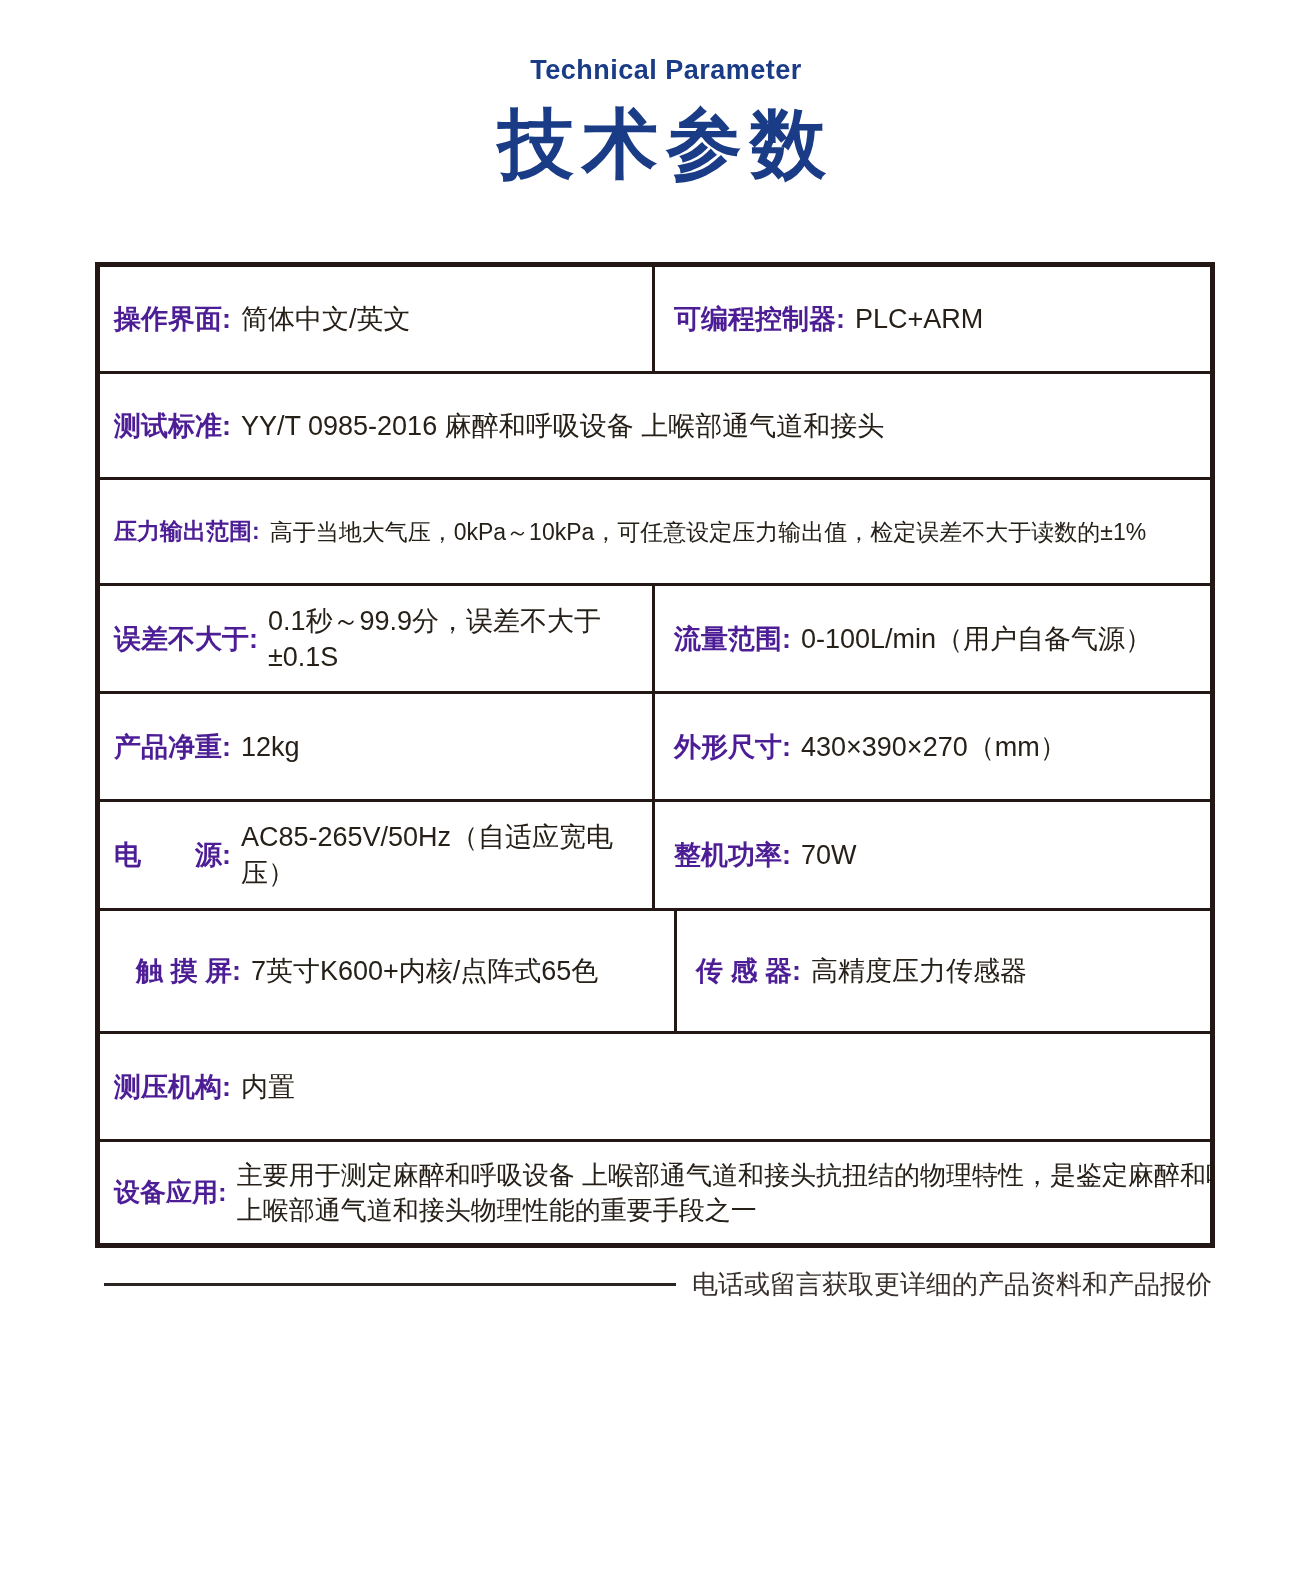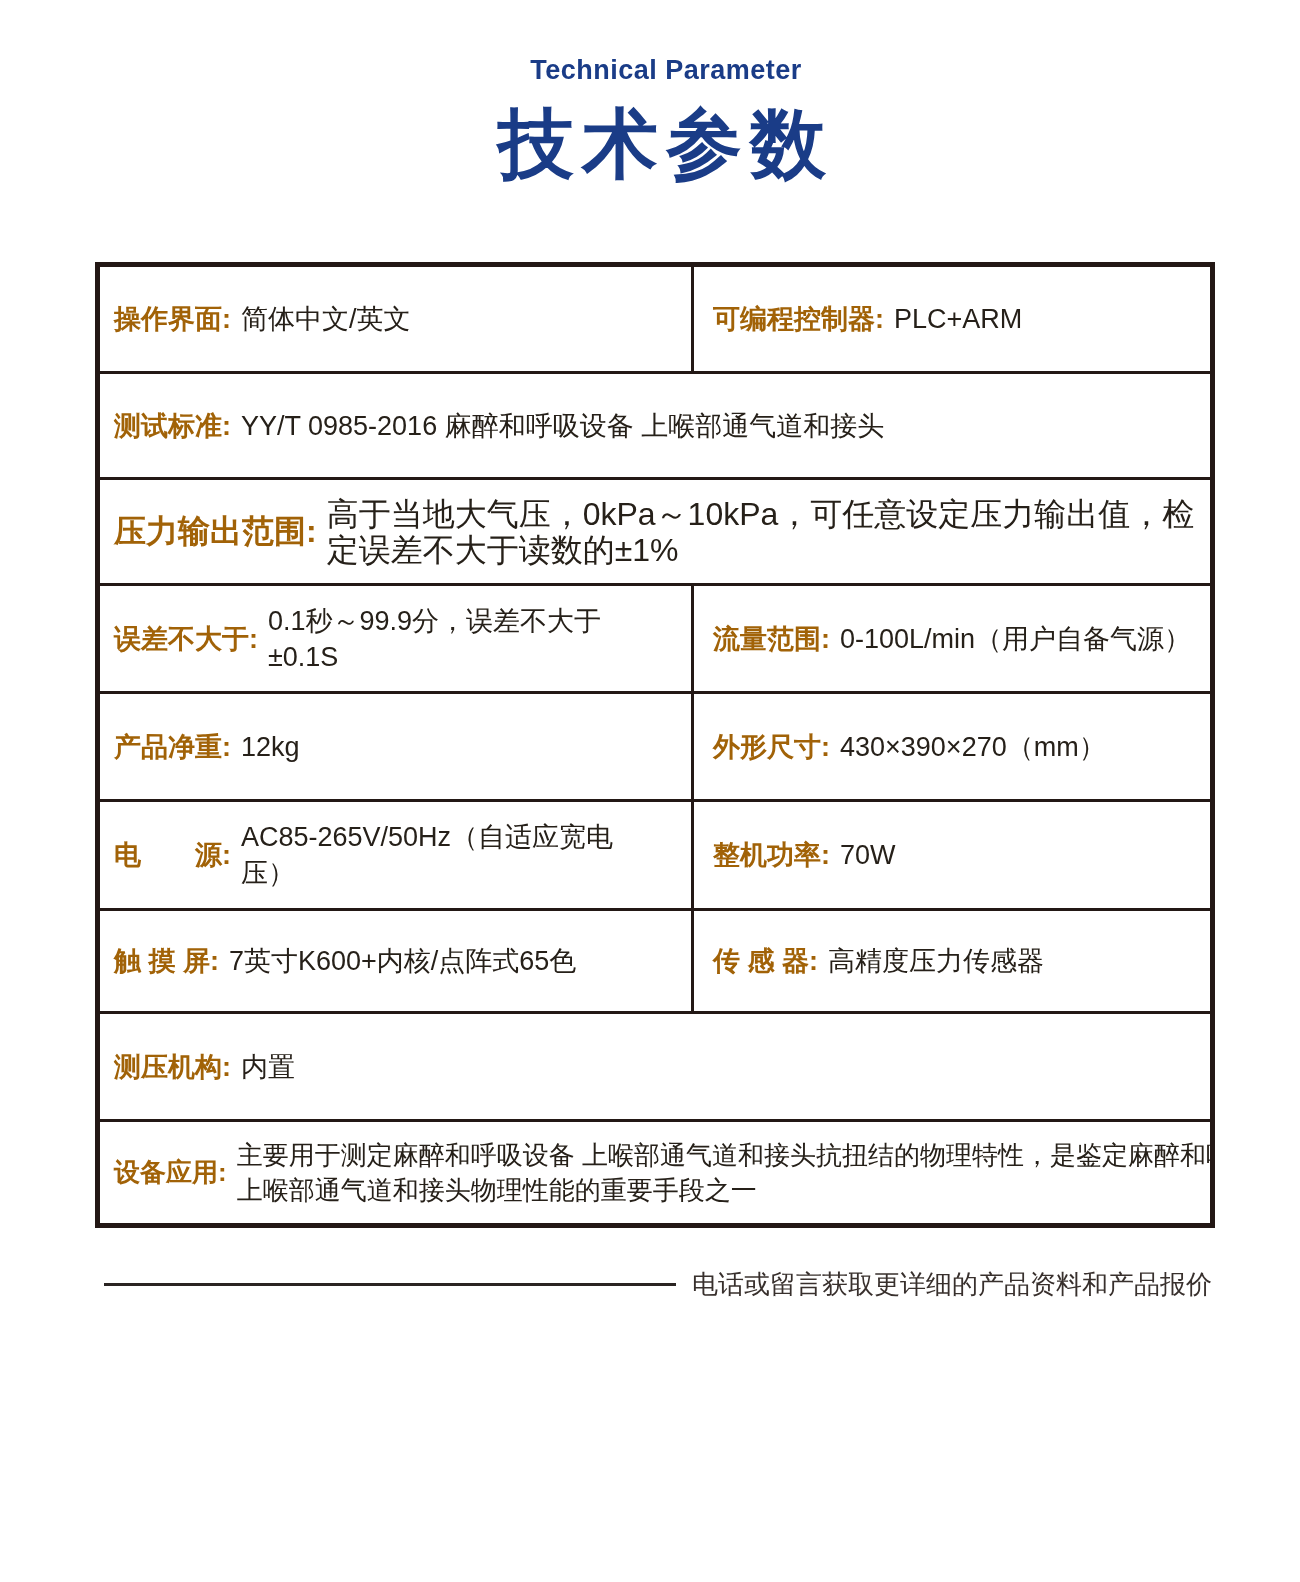"操作界面:" .lbl { color: #a16207 -> #4c1d95 }
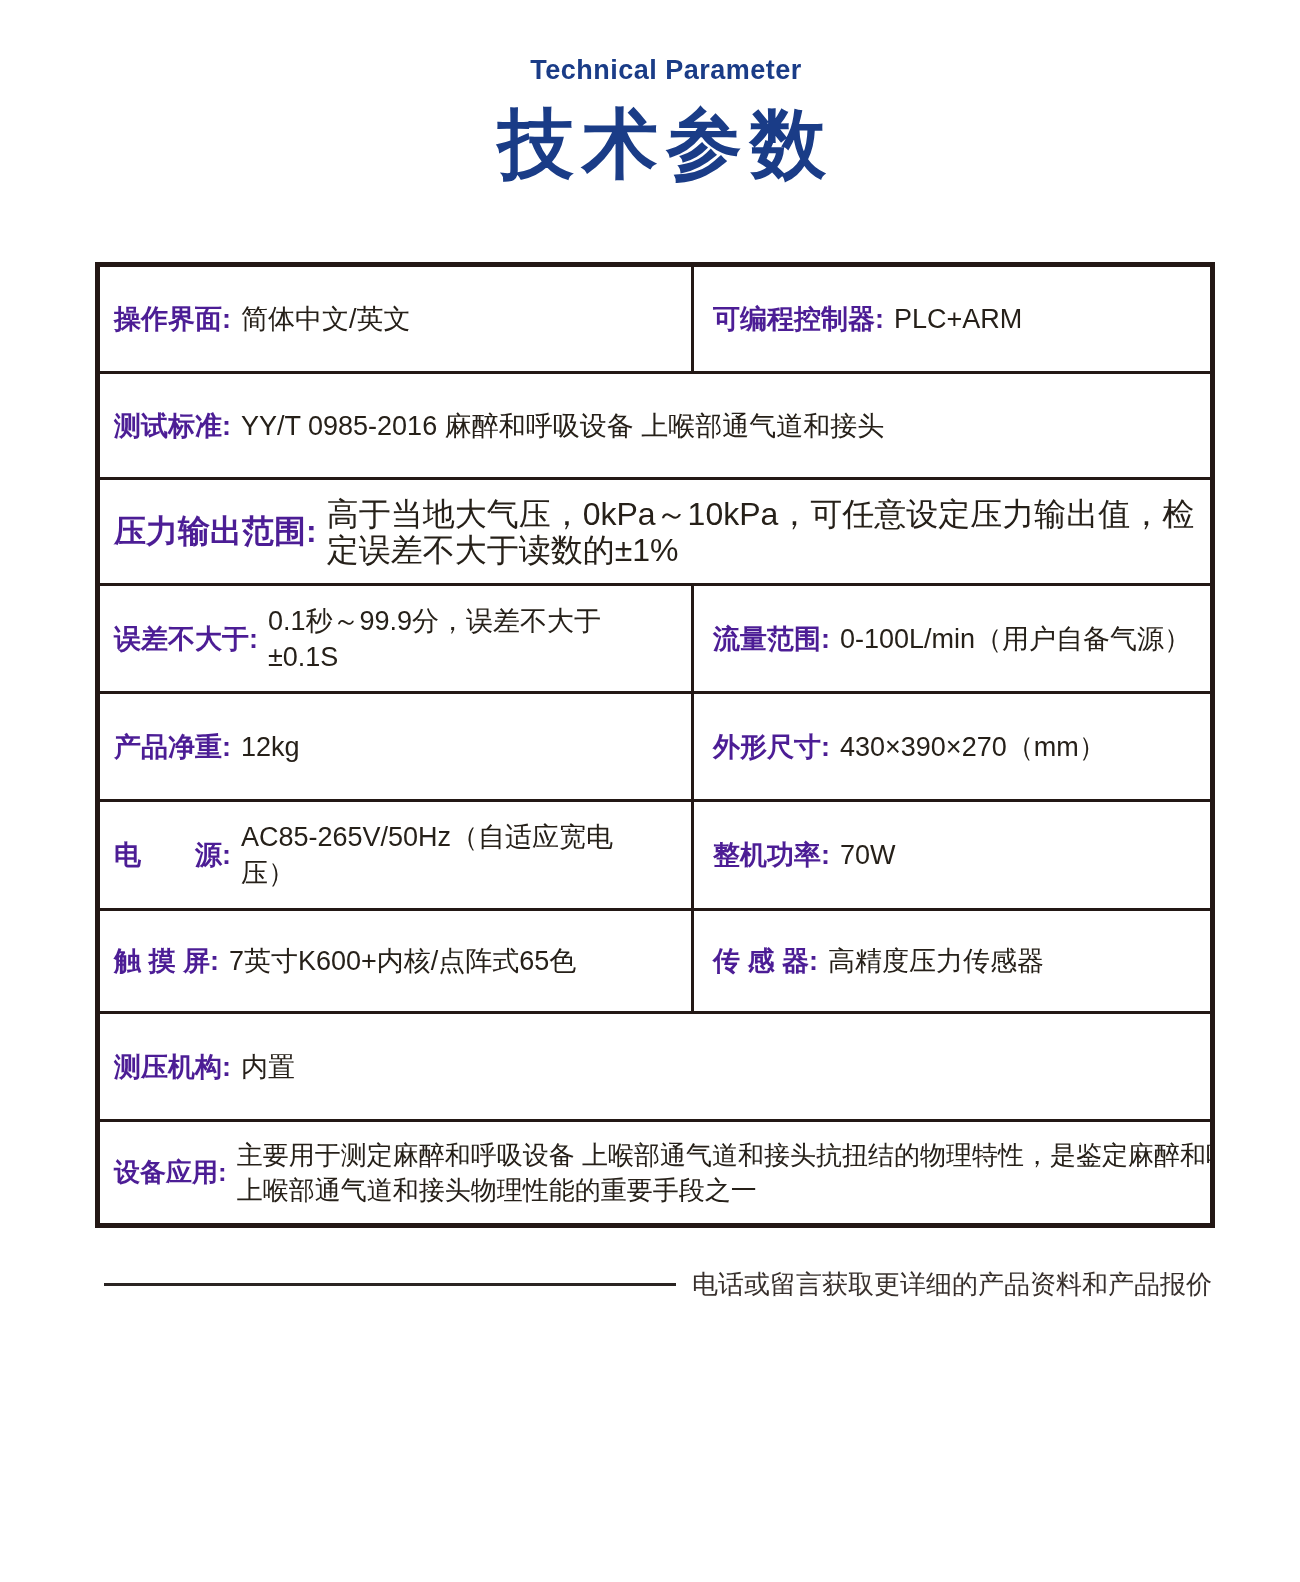"可编程控制器:" .cell.right { margin-left: 39px -> none }
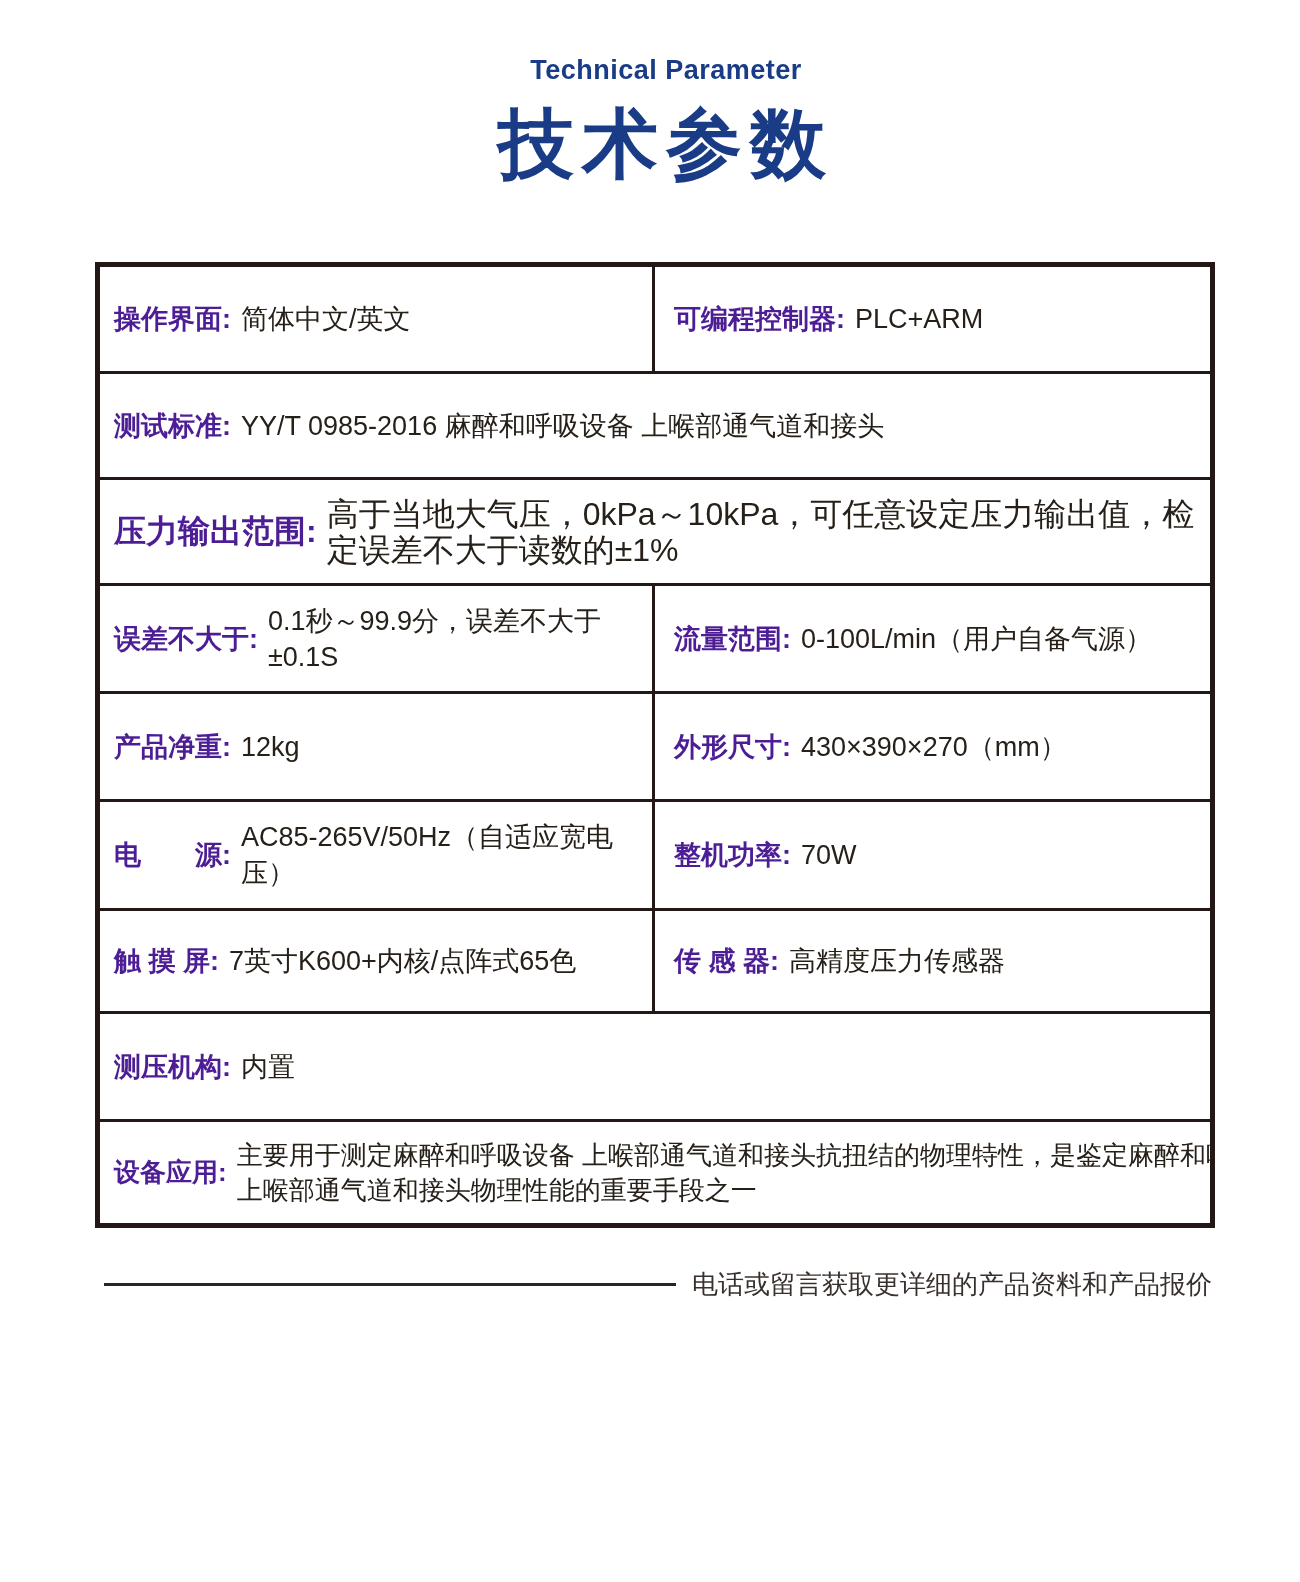"压力输出范围:" .r3 .lbl, .r3 .val { font-size: 32px -> 23px }
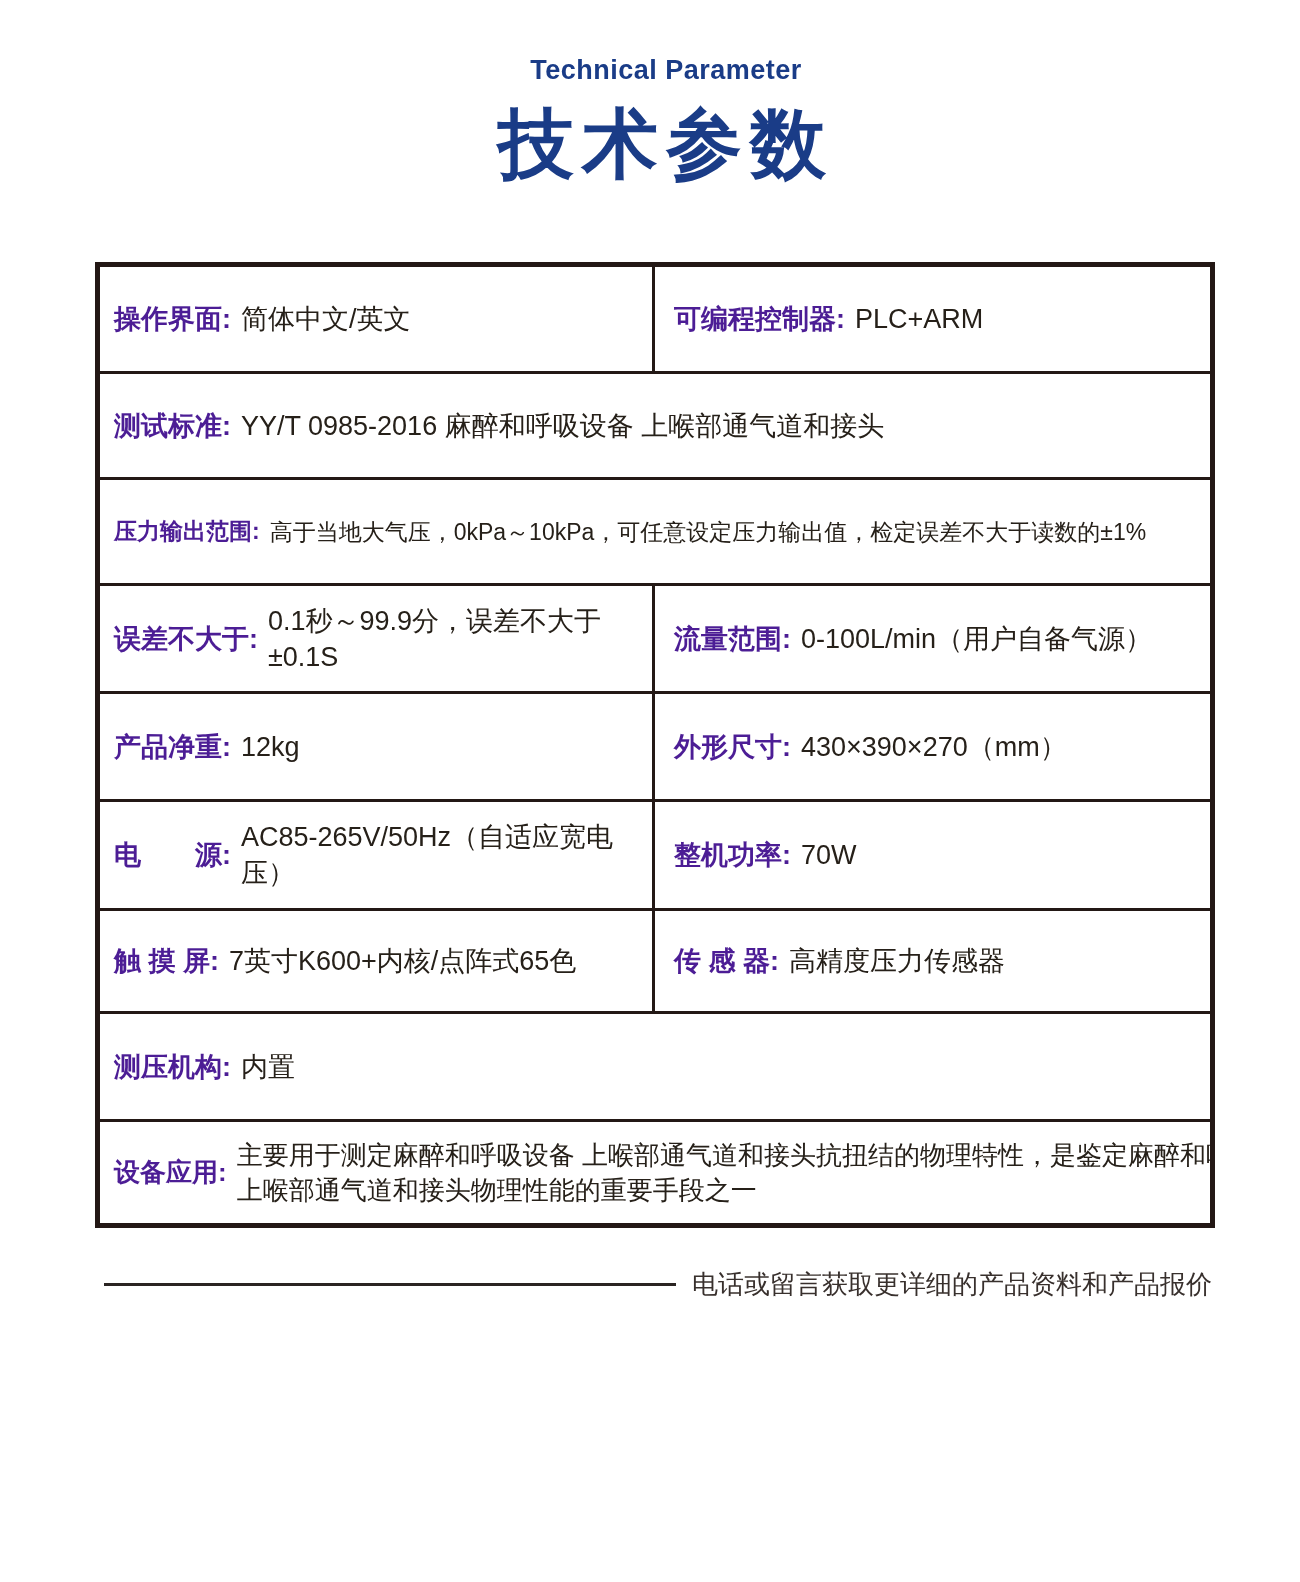"触 摸 屏:" .r7 { height: 103px -> 123px; padding-left: none -> 22px }
